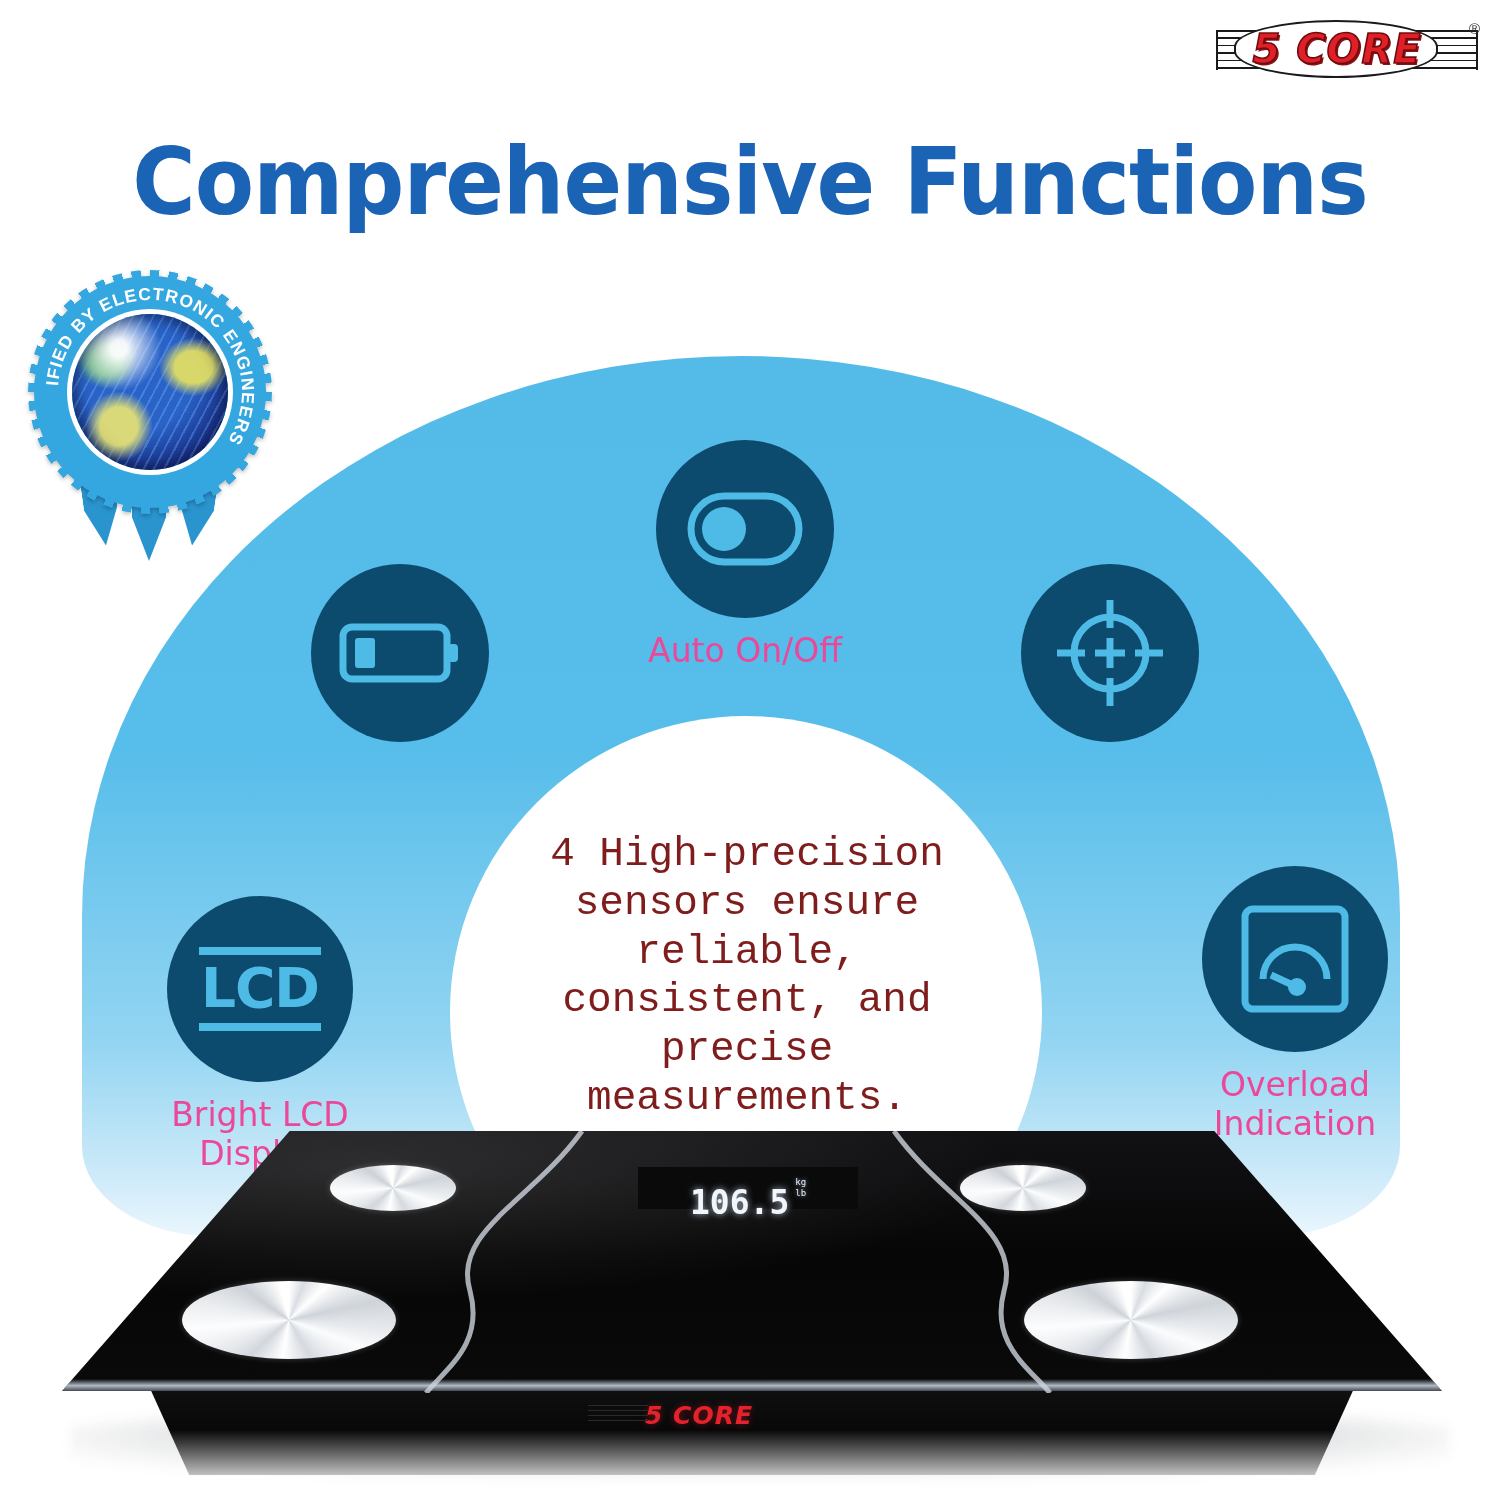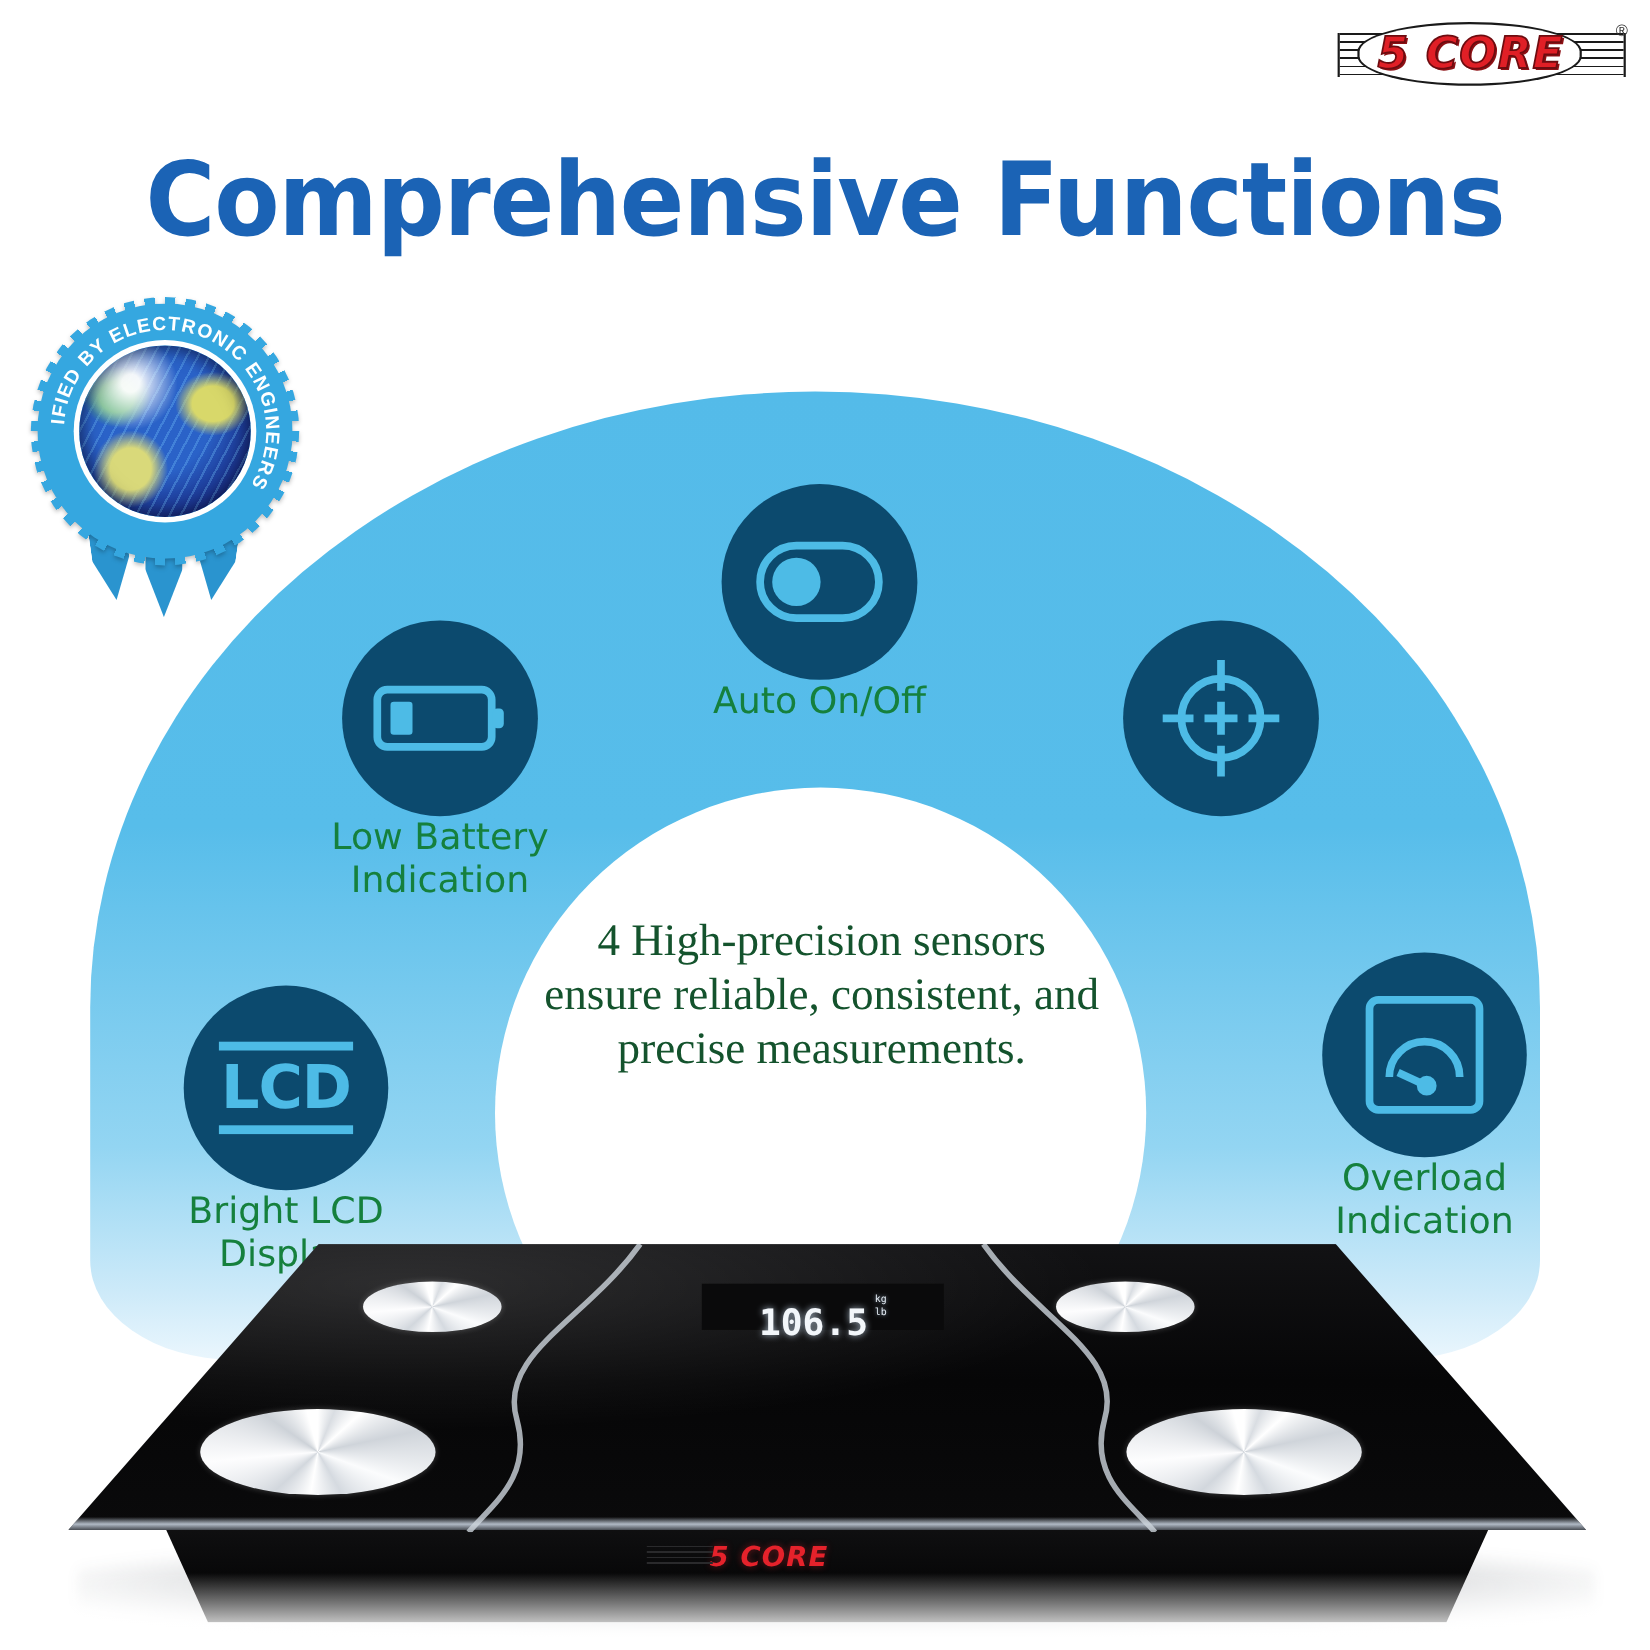"Auto On/Off" .feature .caption { color: #15803d -> #ec4899; margin-top: none -> 14px }
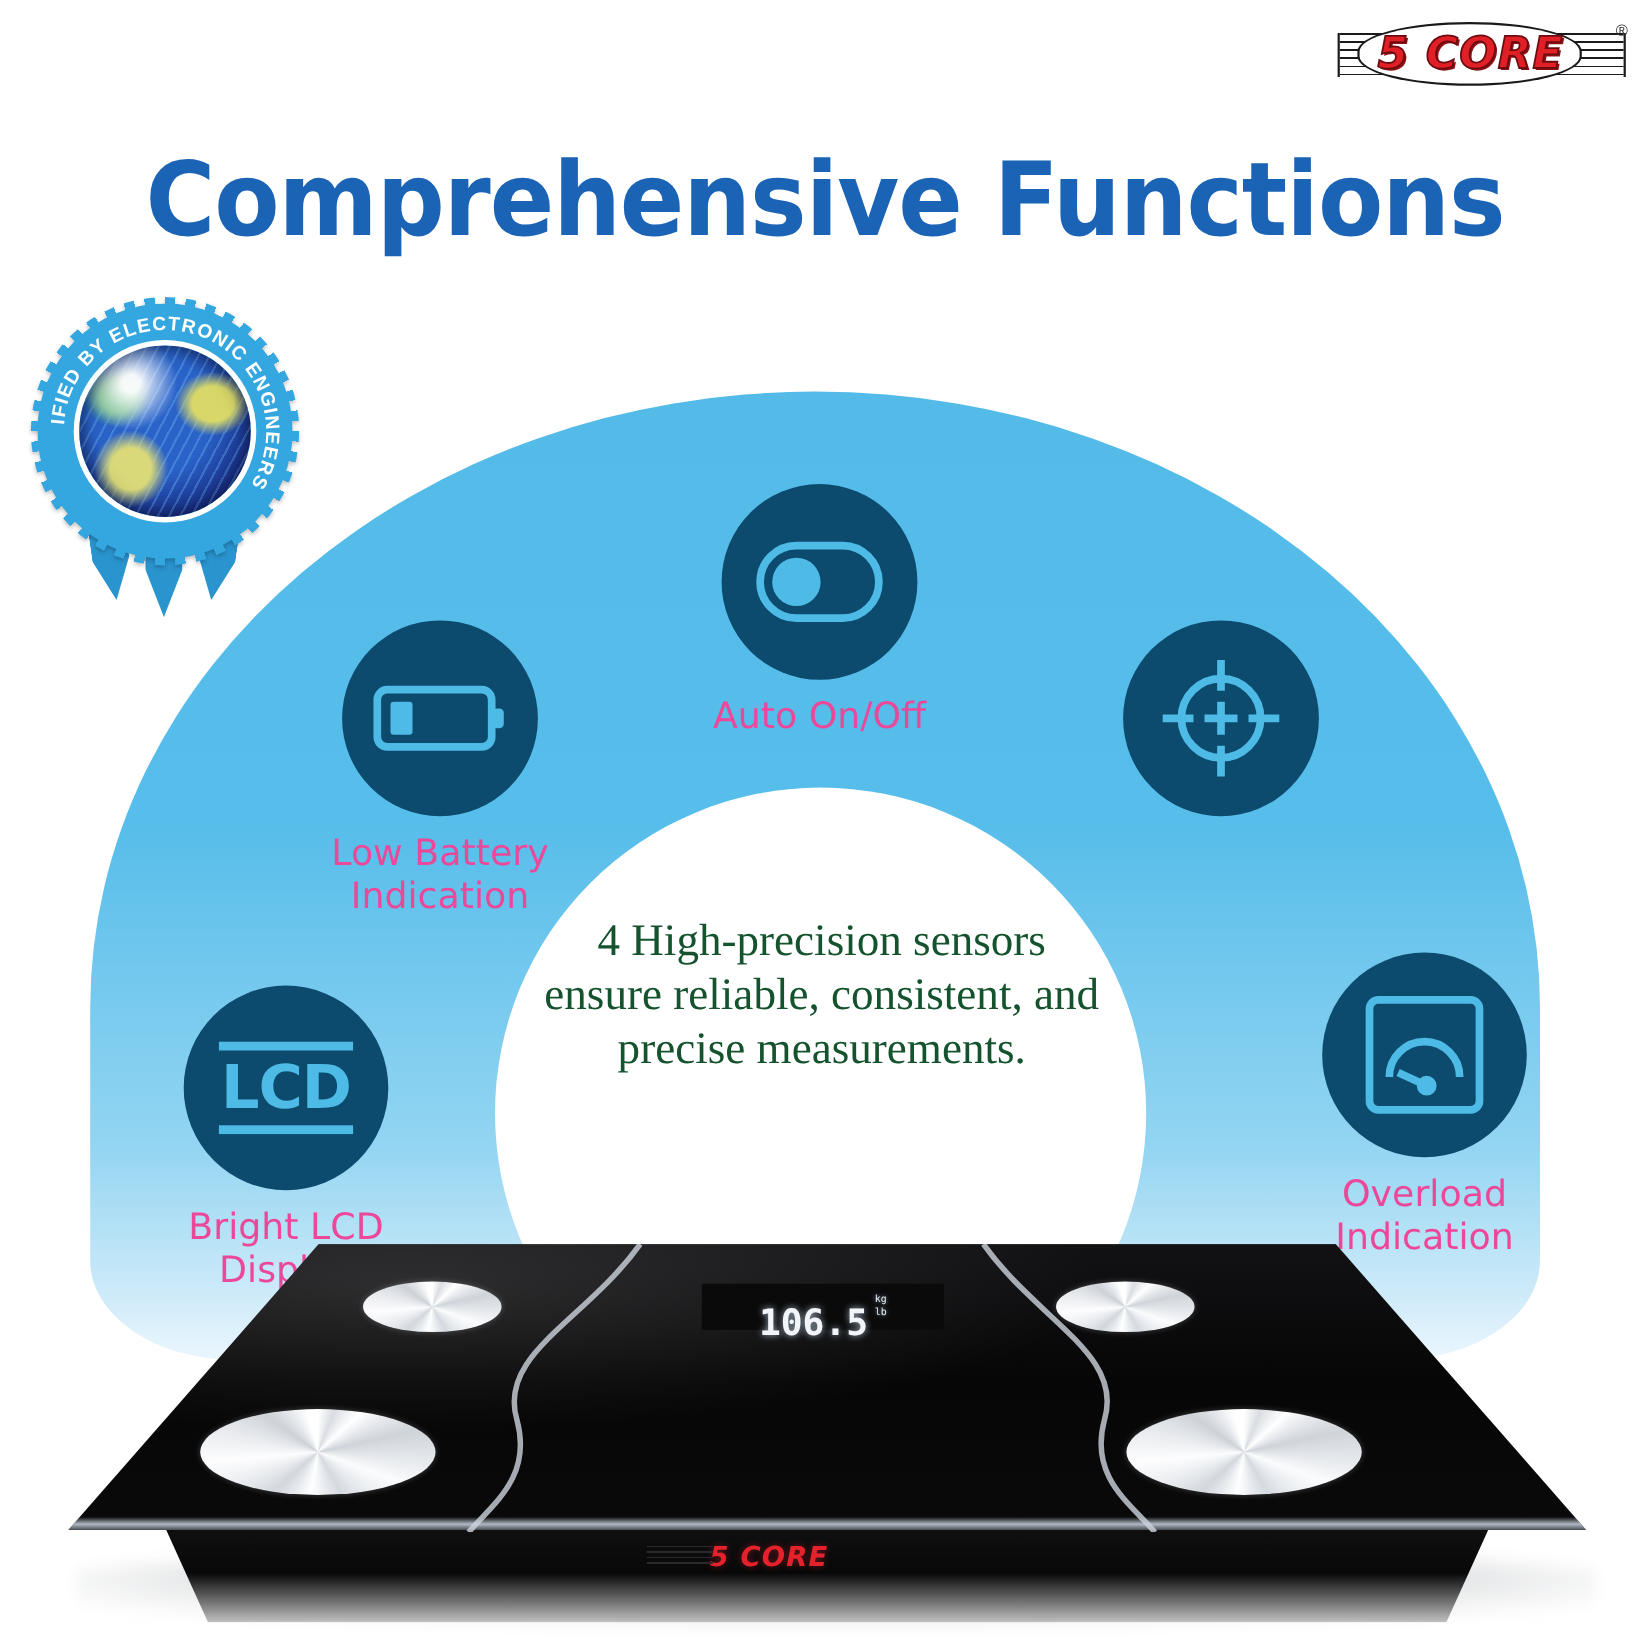"Low Battery" div.caption { html: <div>Low Battery Indication</div> -> none }
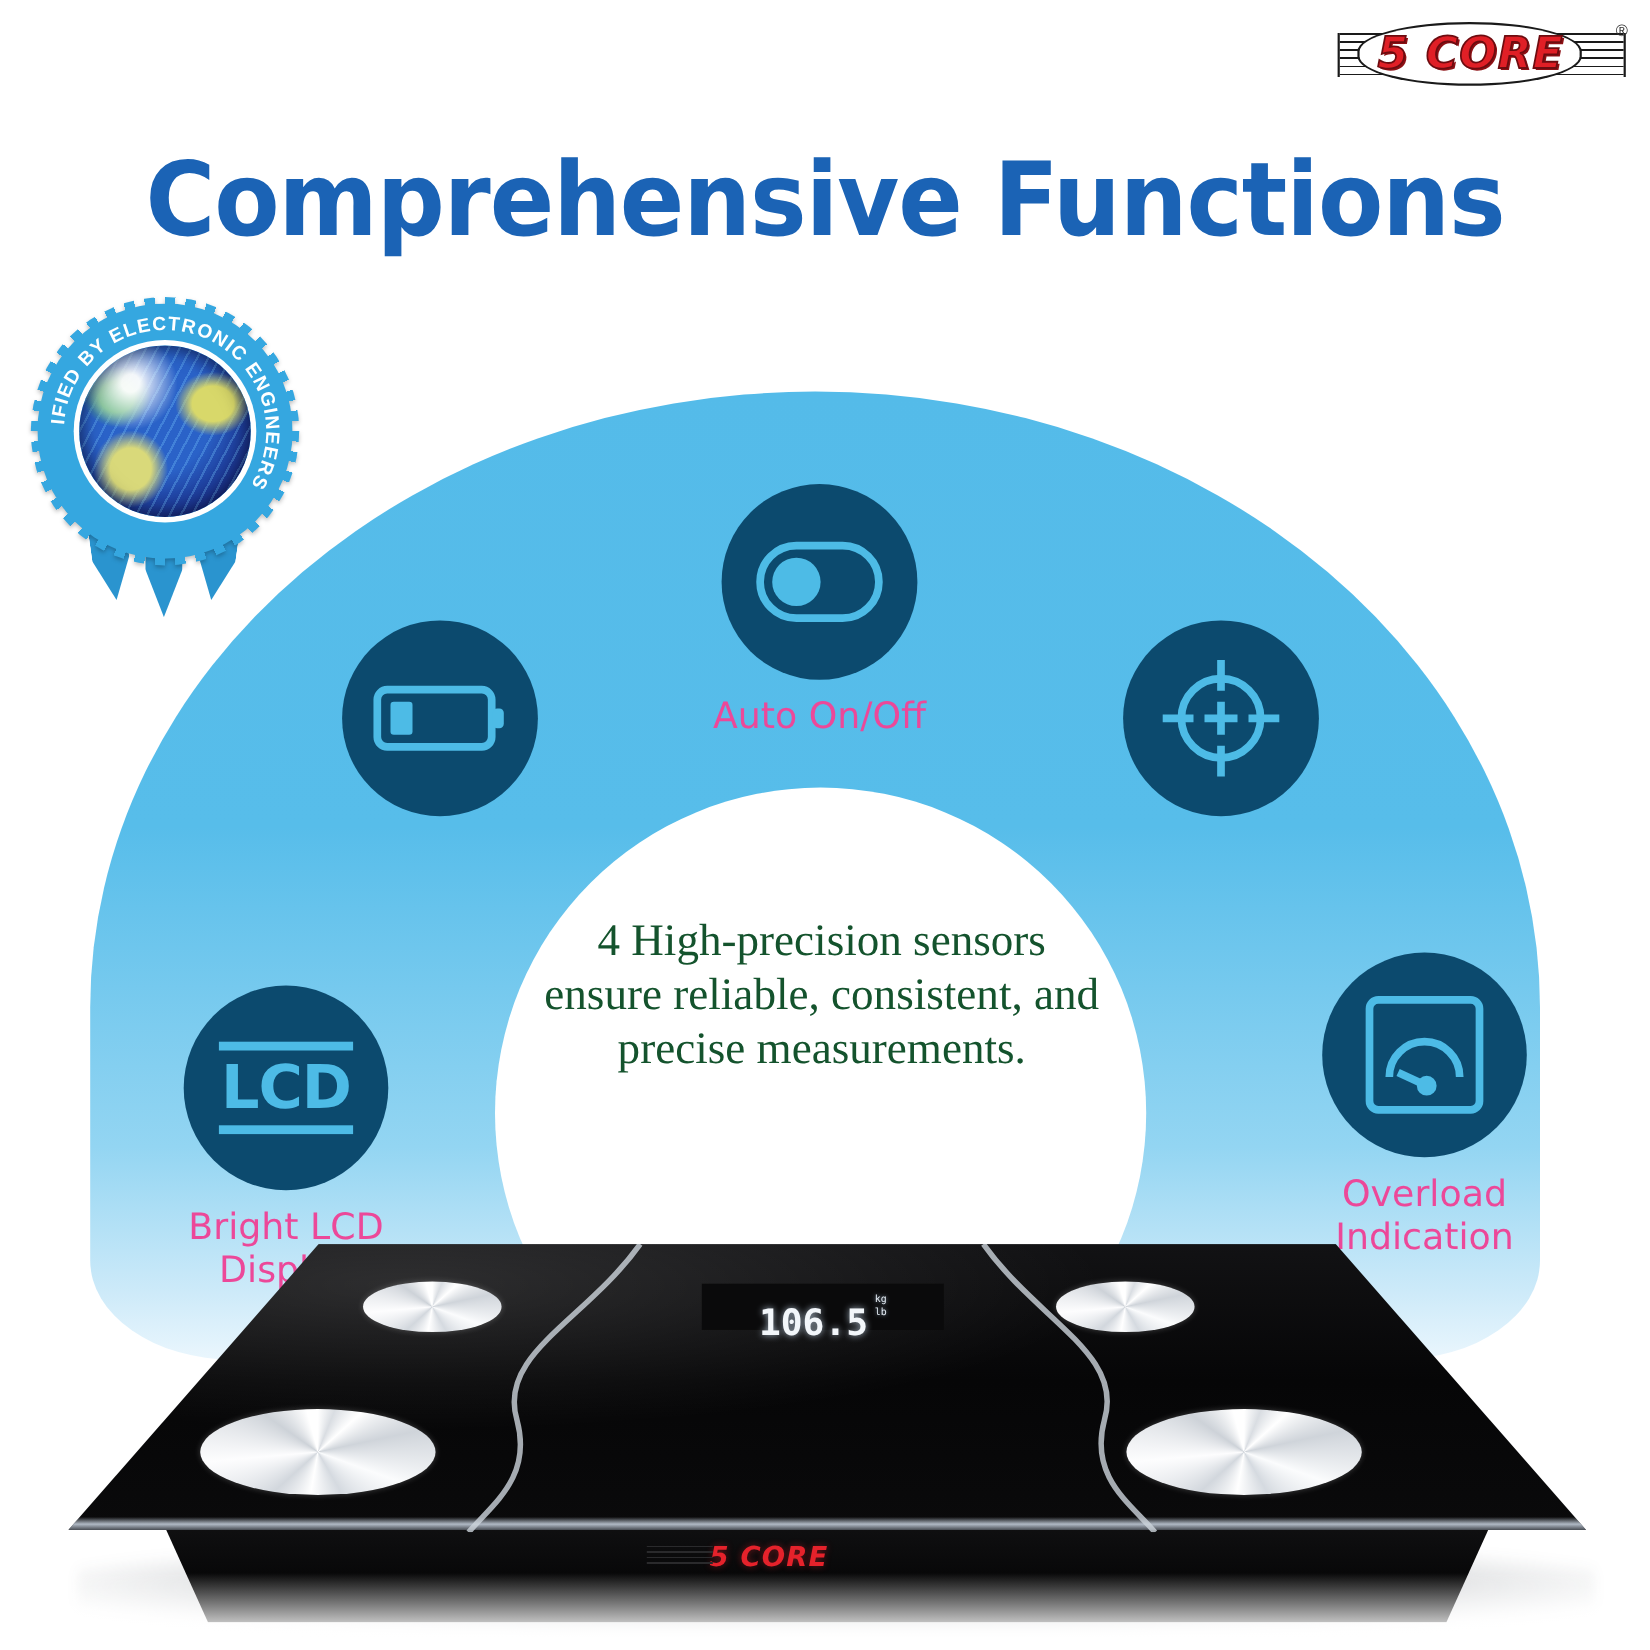"4 High-precision sensors ensure" #center-text { color: #14532d -> #7f1d1d; font-family: Liberation Serif, serif -> Liberation Mono, monospace }
